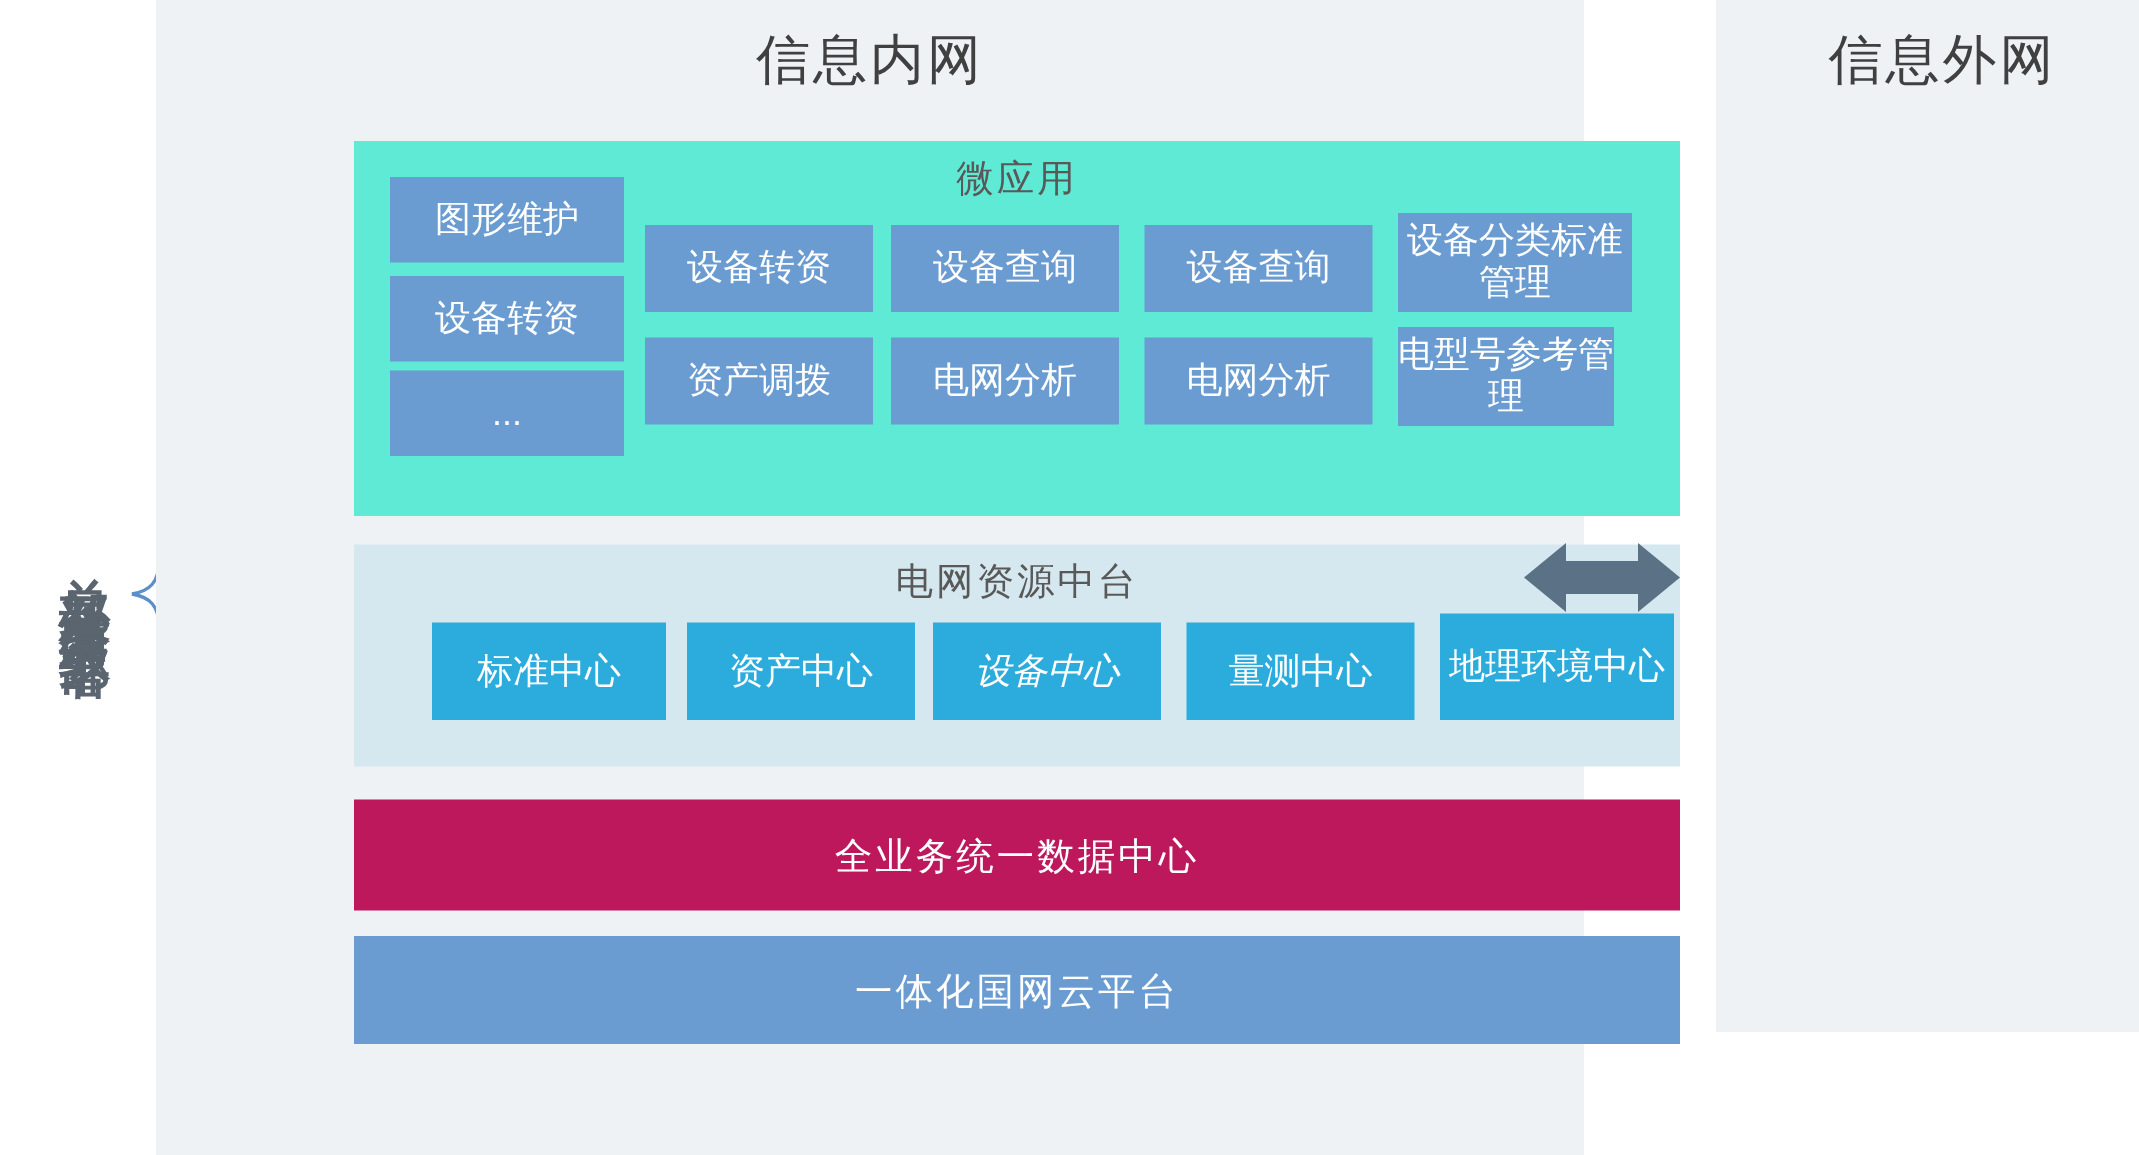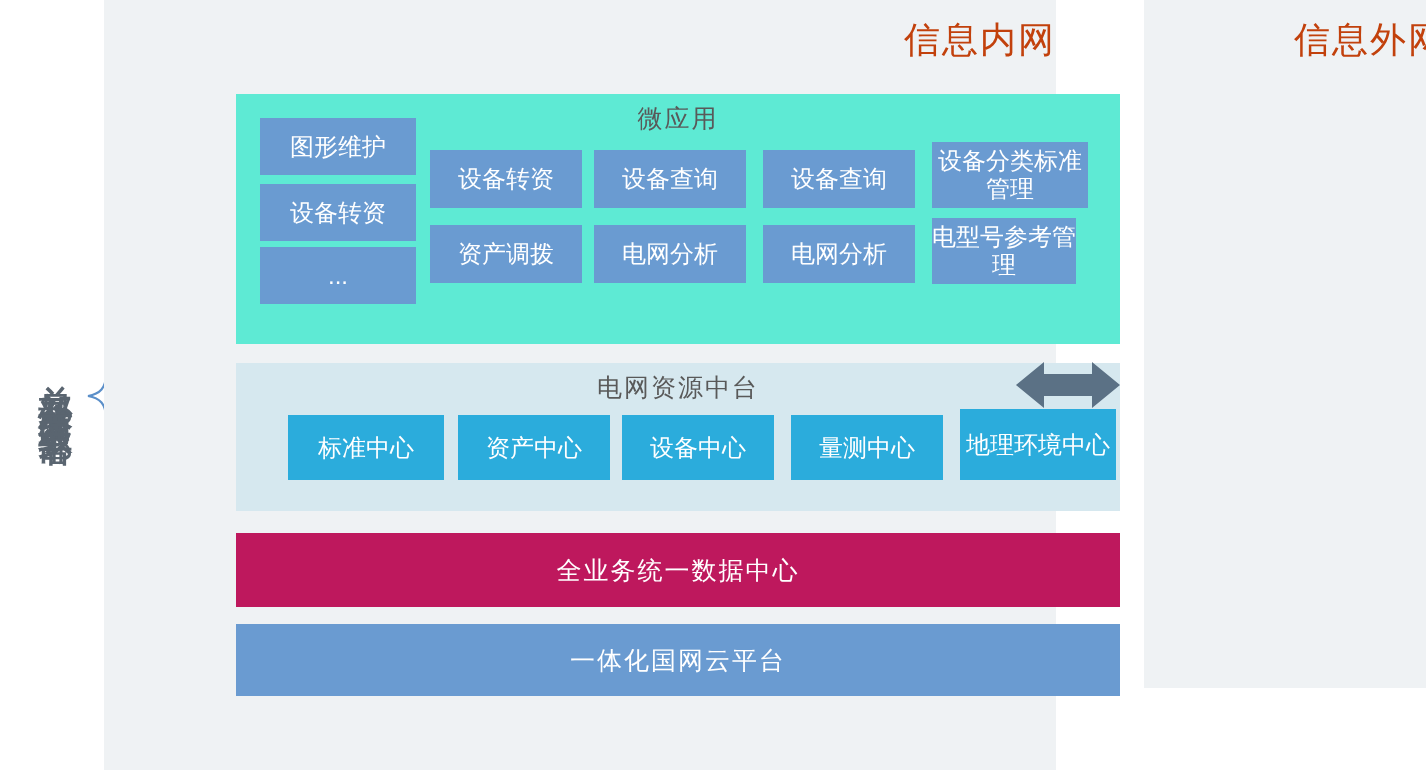"信息内网" .net-title { color: #c2410c -> #404040; text-align: right -> center }
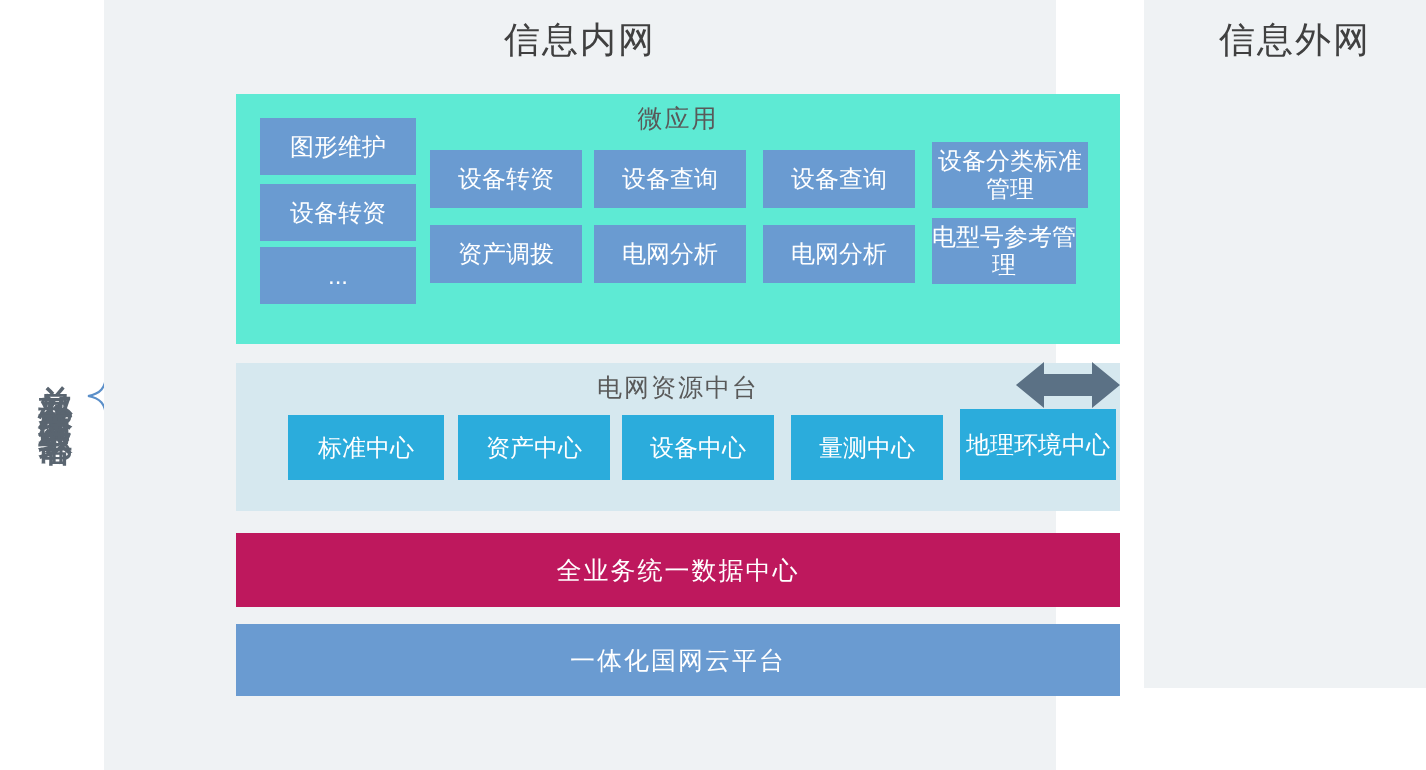"设备中心" #tile-equip-center { font-style: none -> italic }
